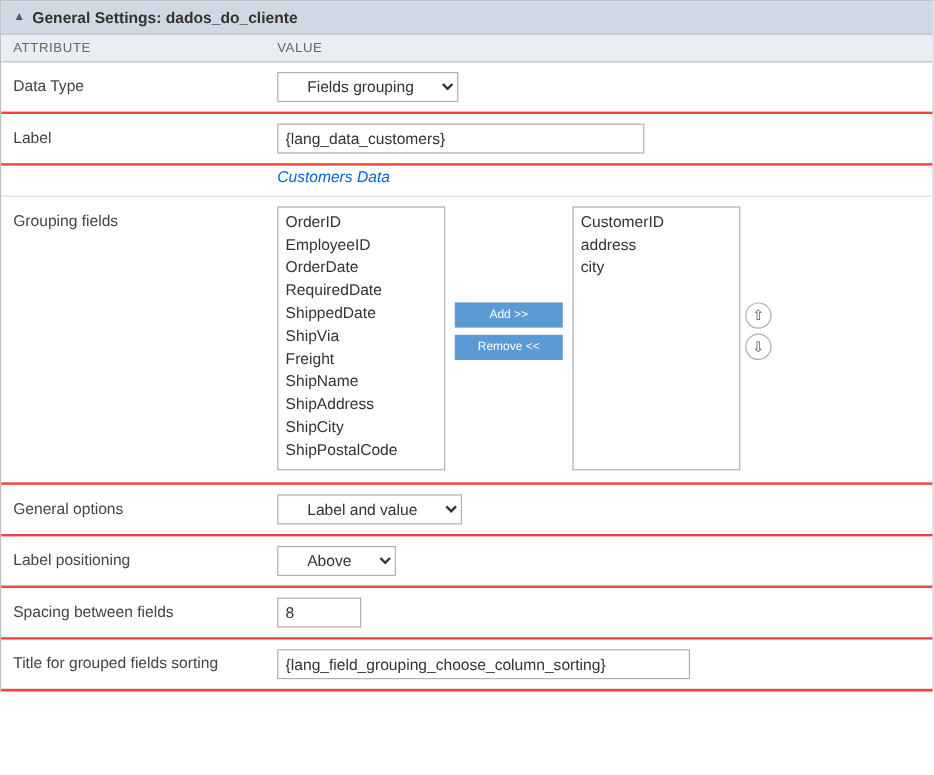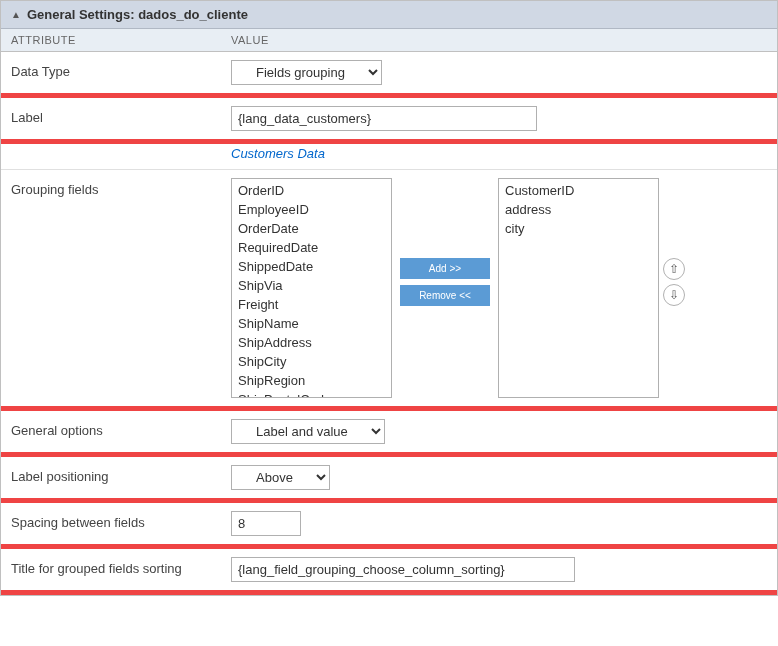"Data Type" .row { border-bottom: 5px solid #ef4444 -> 2px solid #ef4444 }
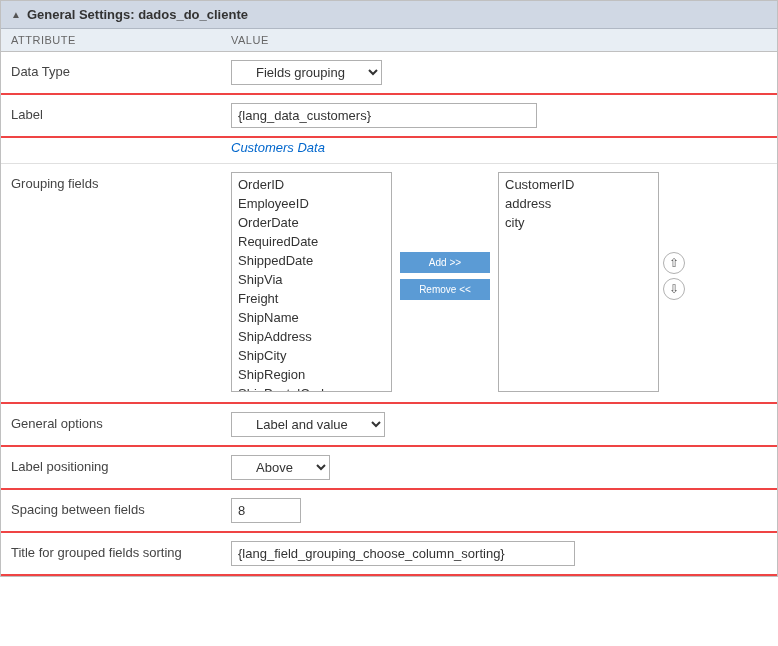"OrderID" .list-box { width: 161px -> 140px }
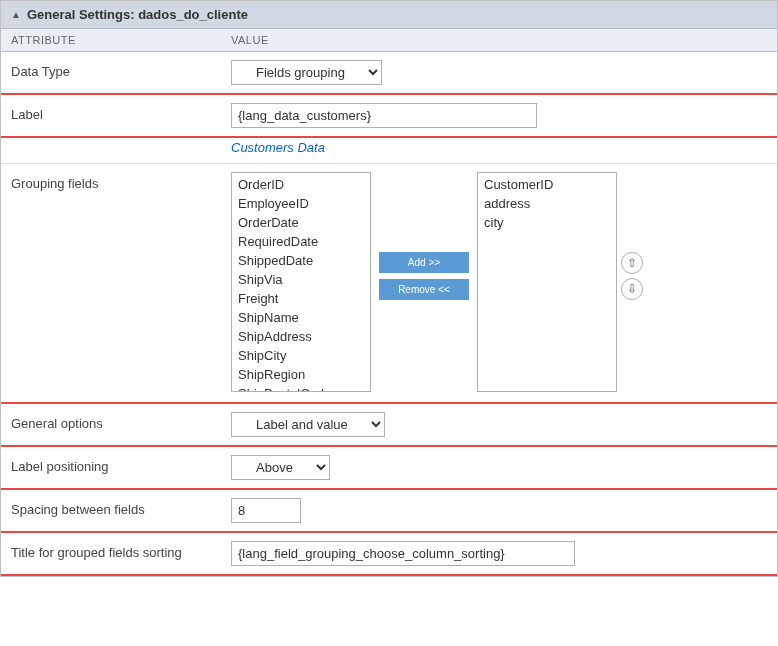"ShipRegion" div { html: <div>ShipRegion</div> -> none }
